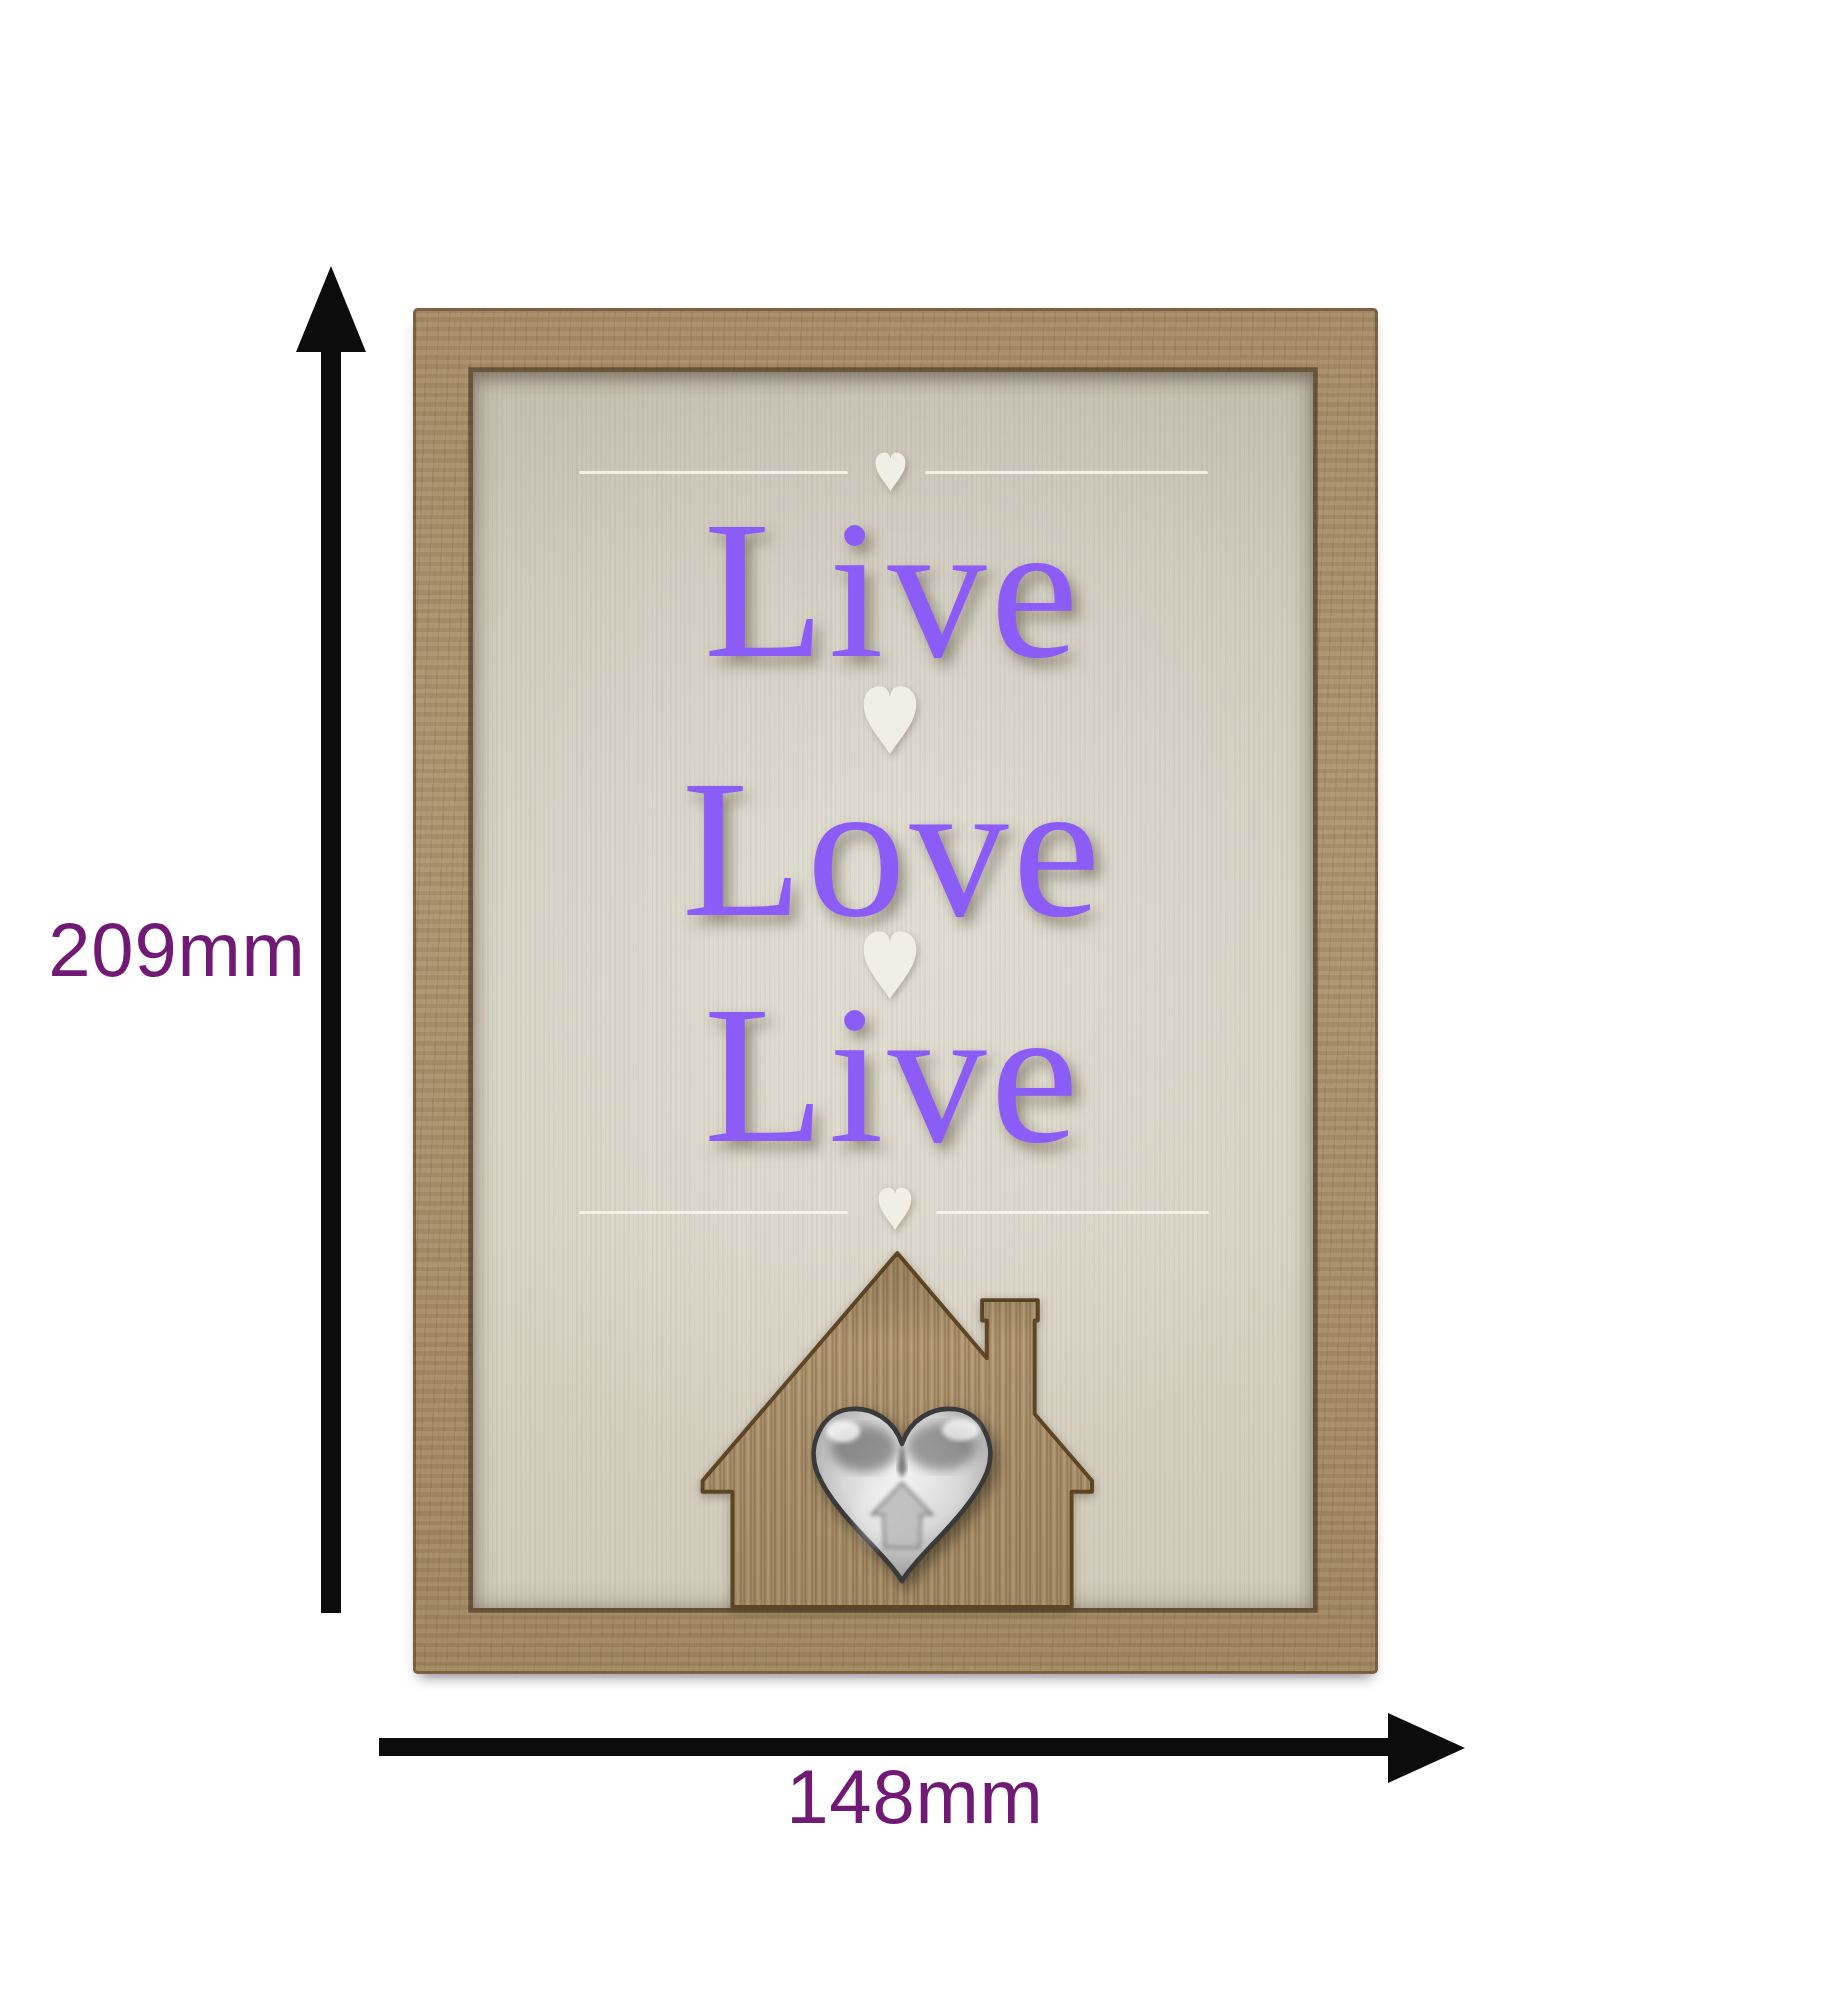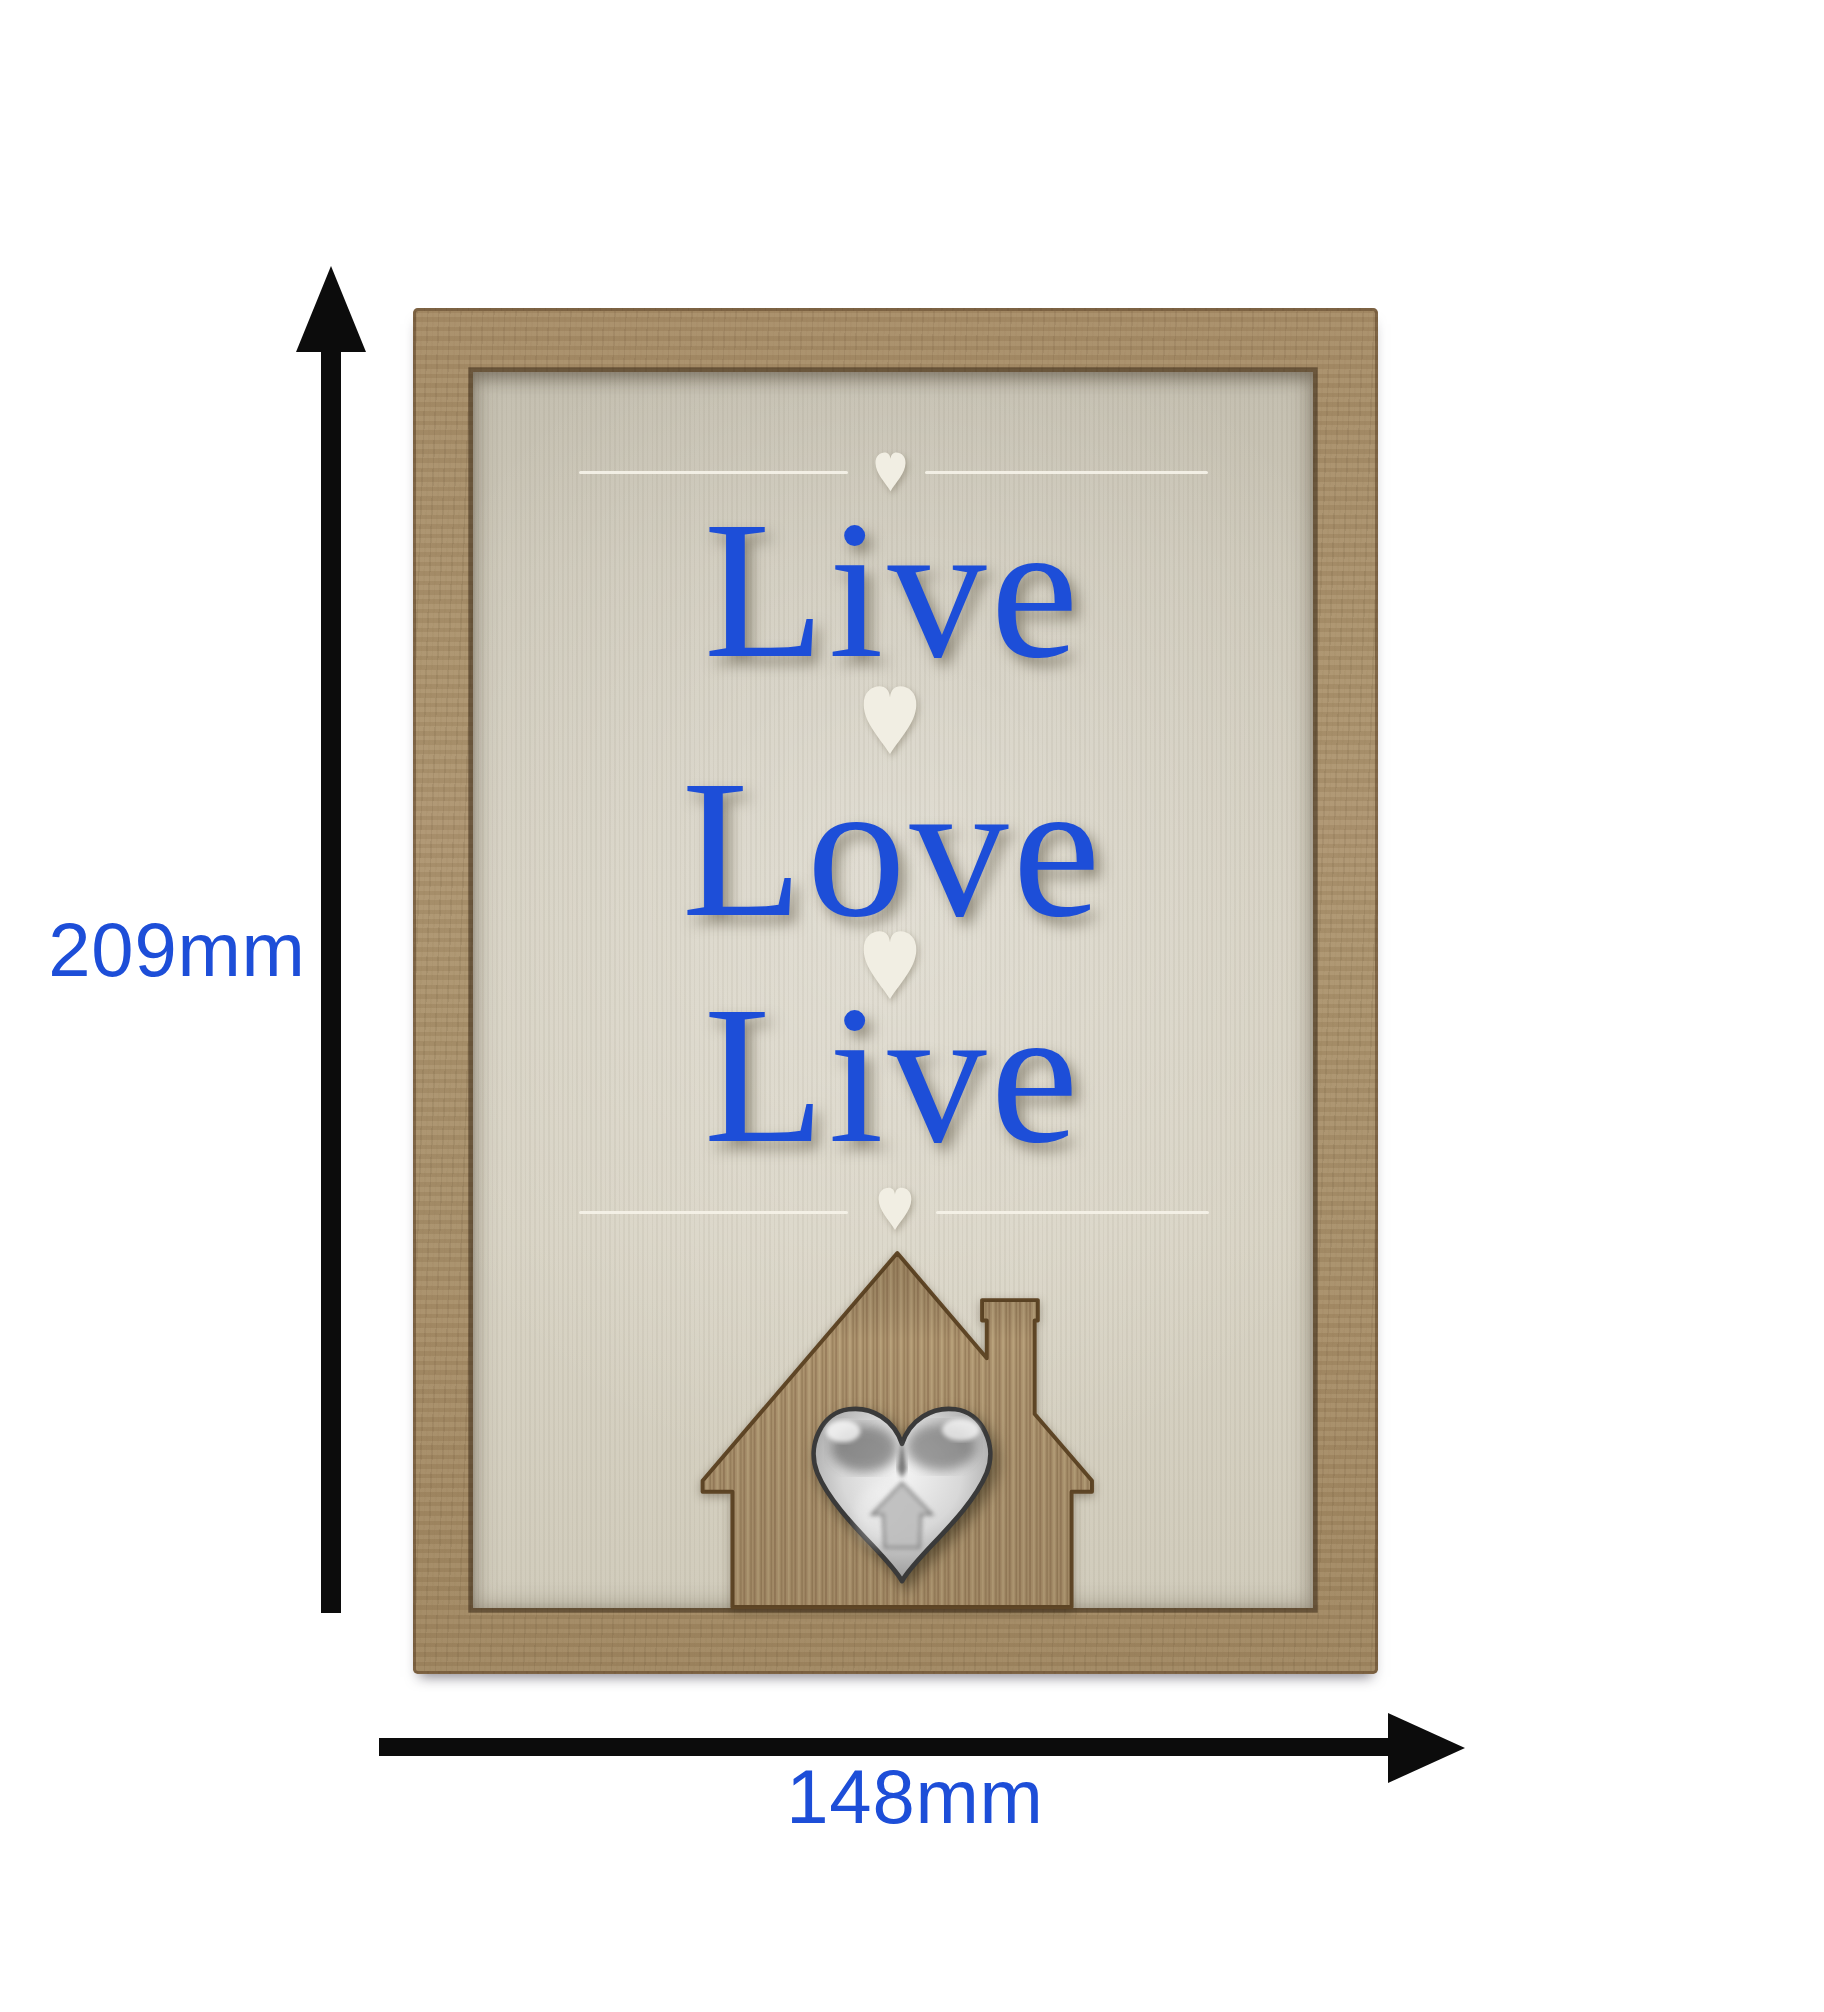"Live" .word { color: #1d4ed8 -> #8b5cf6 }
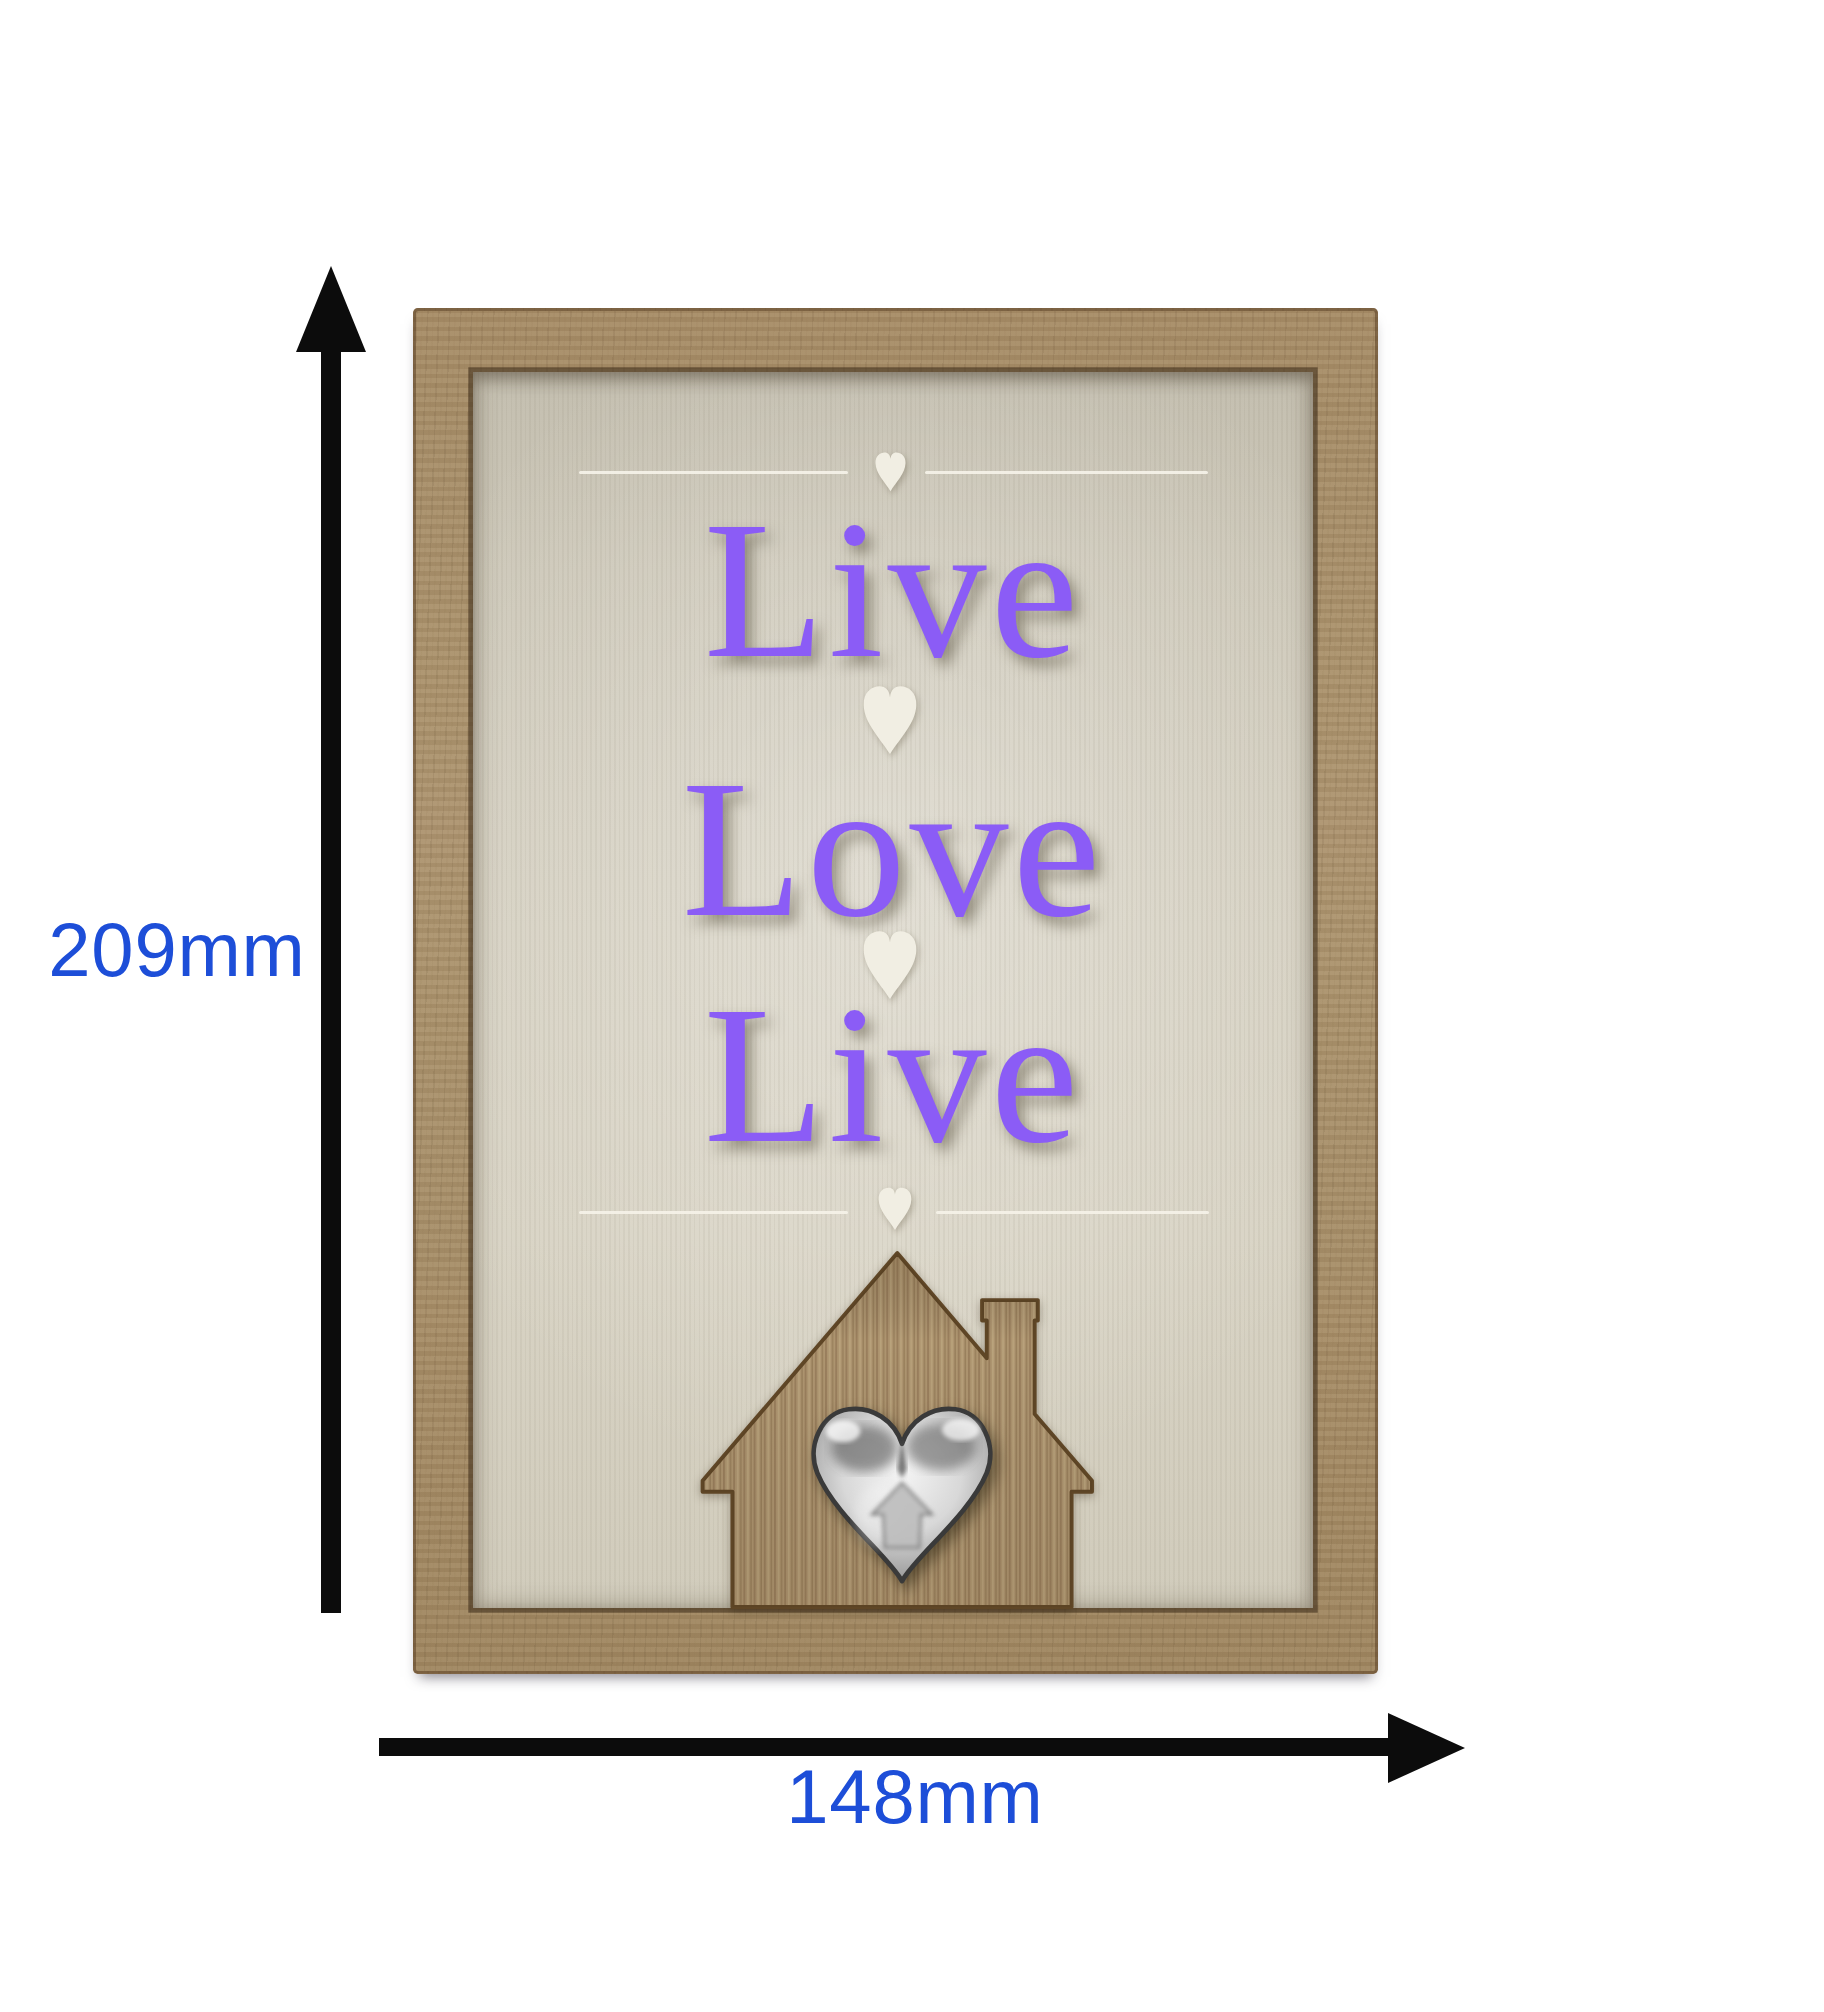"209mm" .dim-label { color: #1d4ed8 -> #701a75 }
